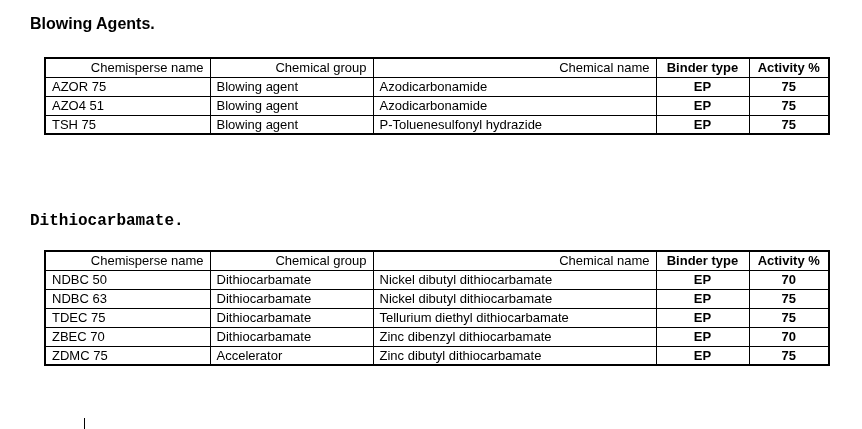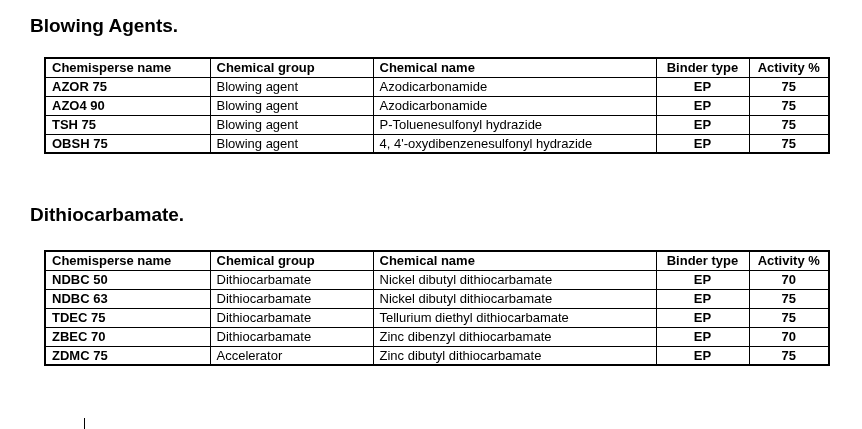"Blowing Agents." .doc-title { font-size: 19px -> 16px }
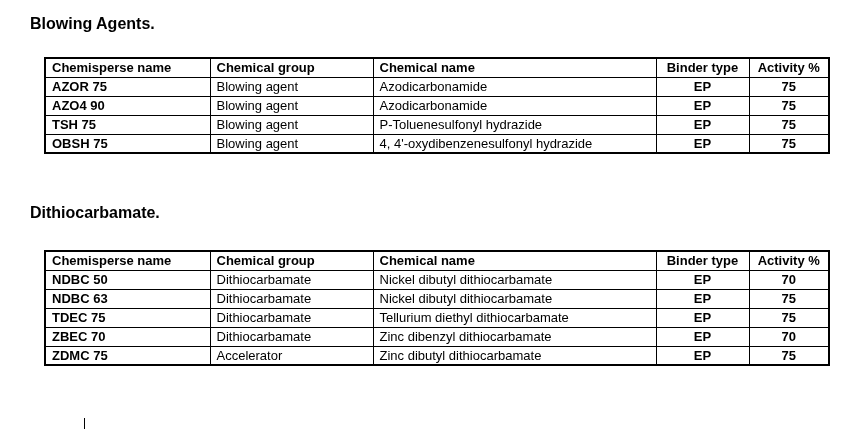"Chemisperse name" .data-table th { font-weight: bold -> normal; text-align: none -> right }
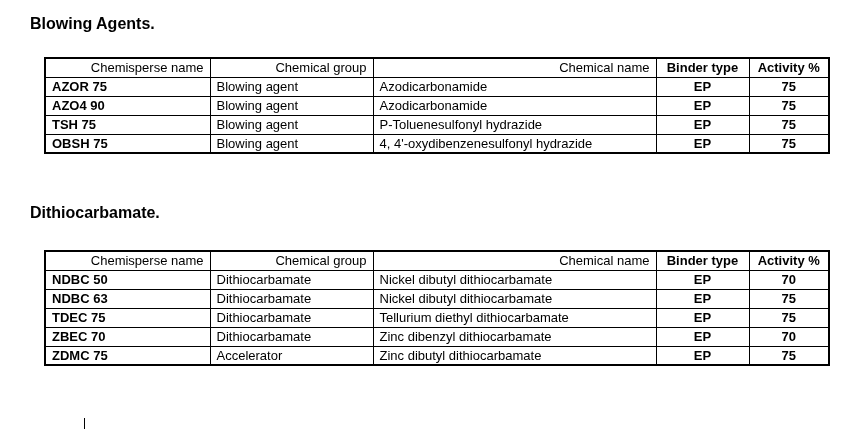"AZOR 75" .data-table td:nth-child(1) { font-weight: bold -> normal }
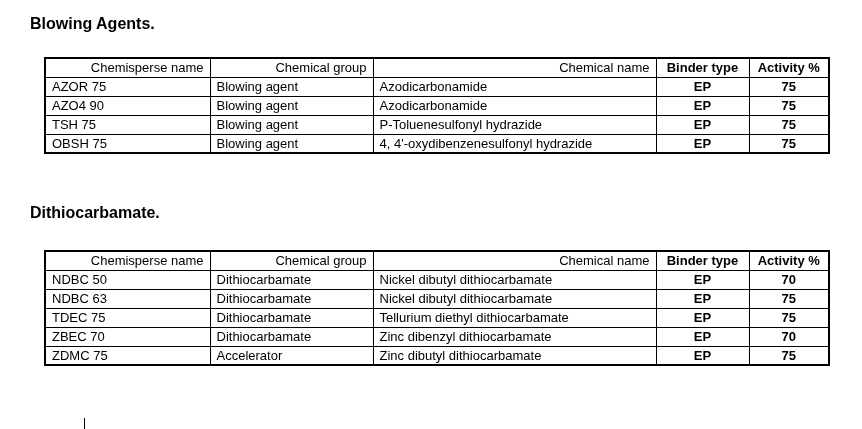"AZO4 90" td { text: 90 -> 51 }
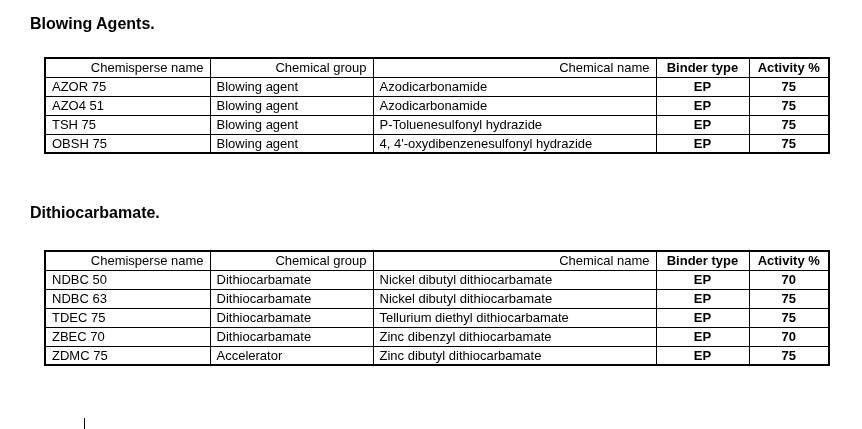"OBSH 75" tr { html: <tr> <td>OBSH 75</td> <td>Blowing agent</td> <td>4, 4'-oxydibenzenesulfonyl hydrazide</td> <td>EP</td> <td>75</td> </tr> -> none }
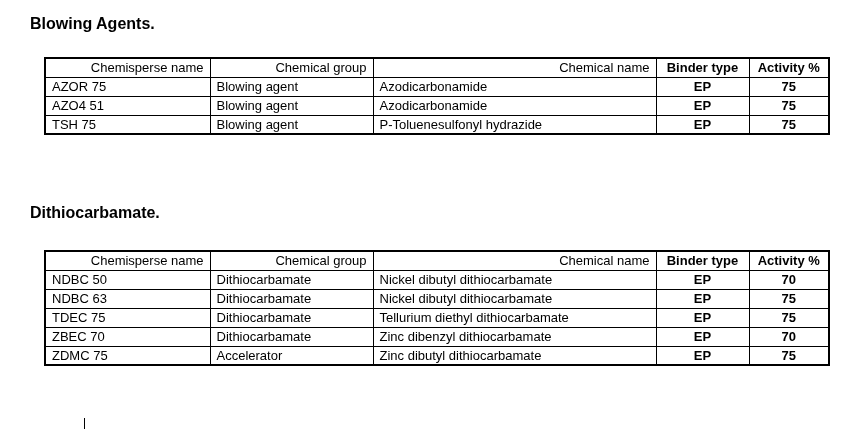"Dithiocarbamate." #title-2 { font-family: none -> Liberation Mono, monospace; top: 204px -> 212px }
